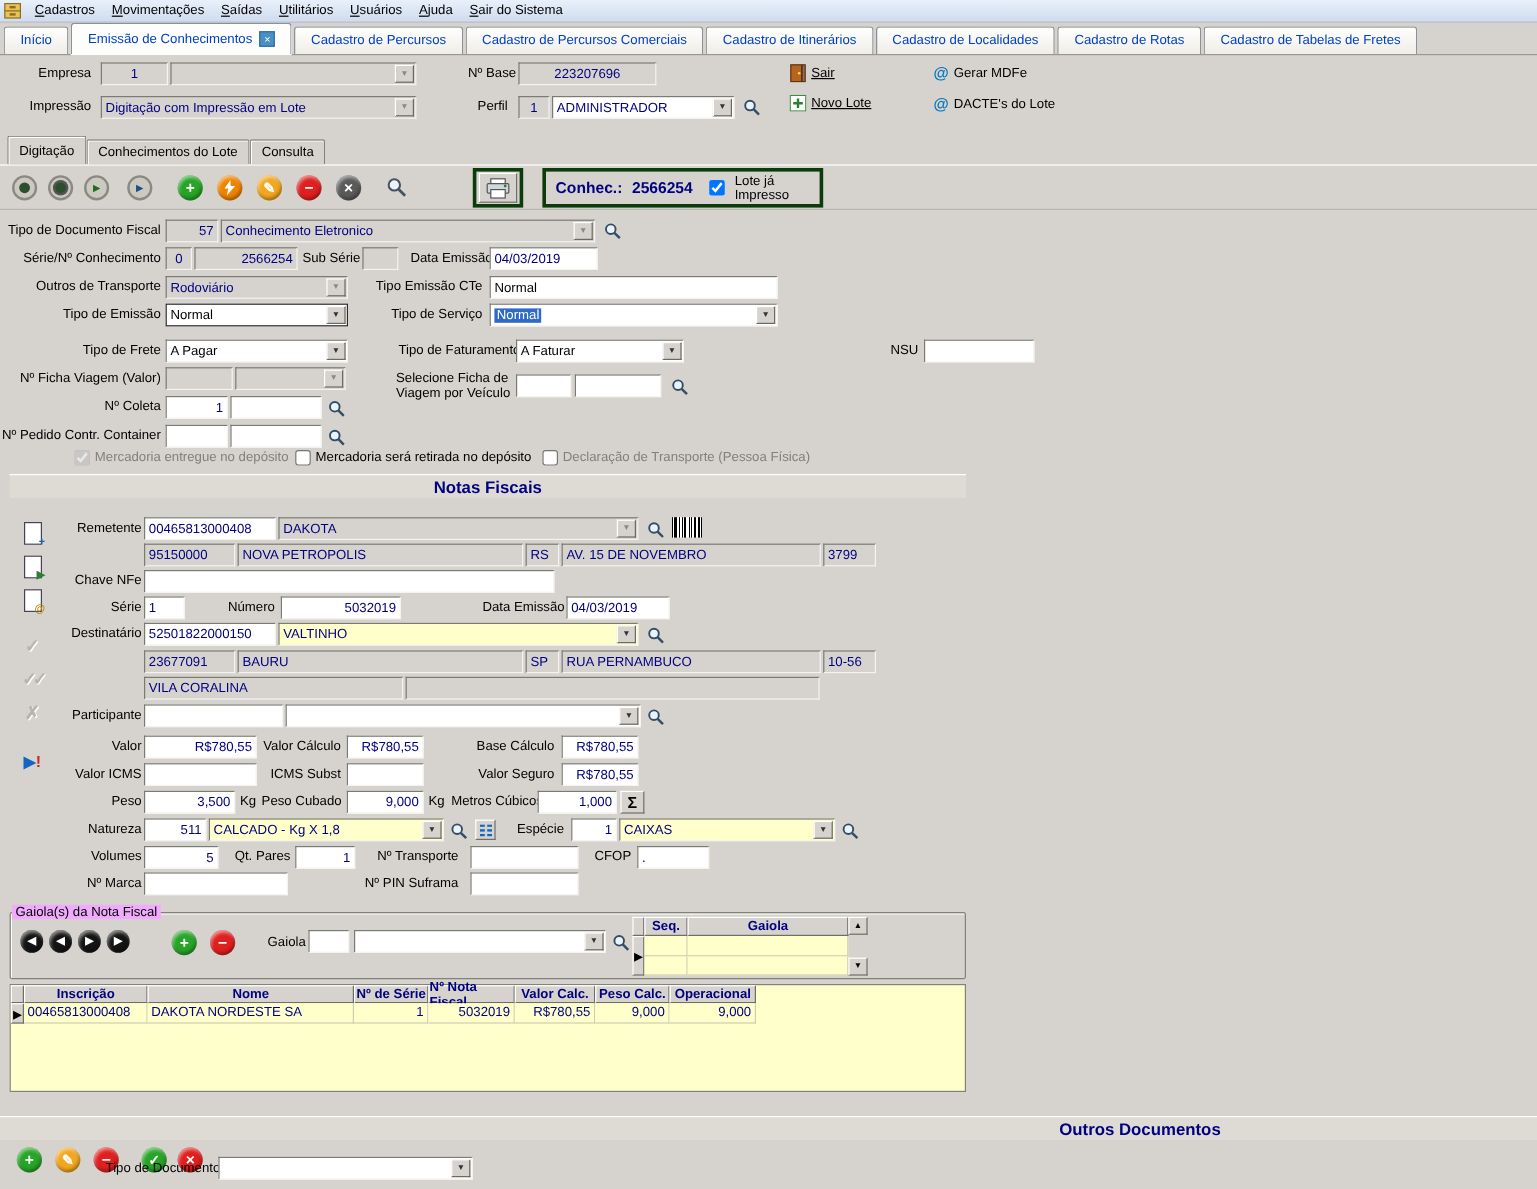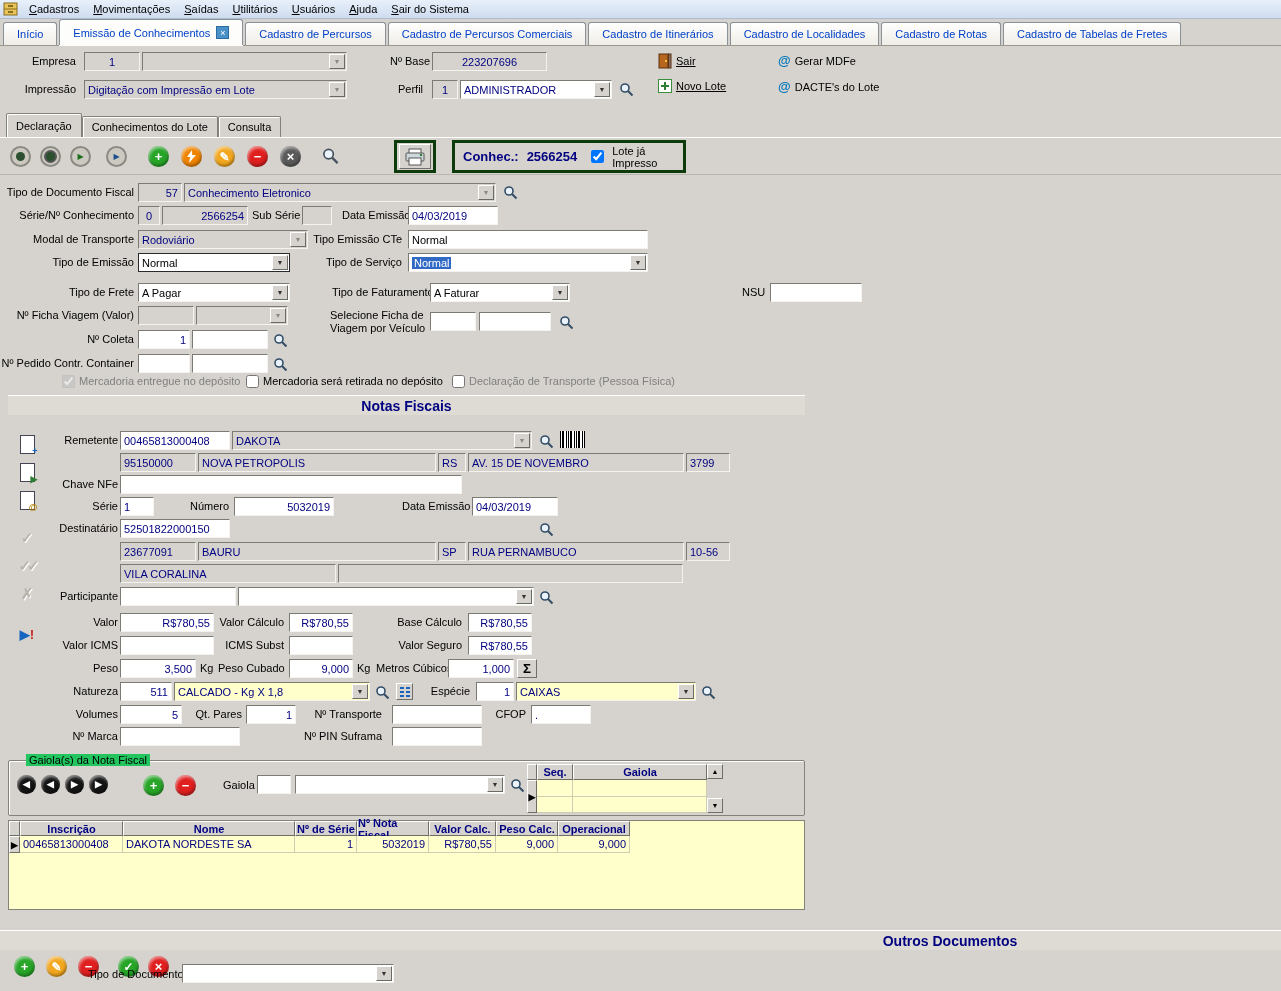"Declaração" span { text: Declaração -> Digitação }
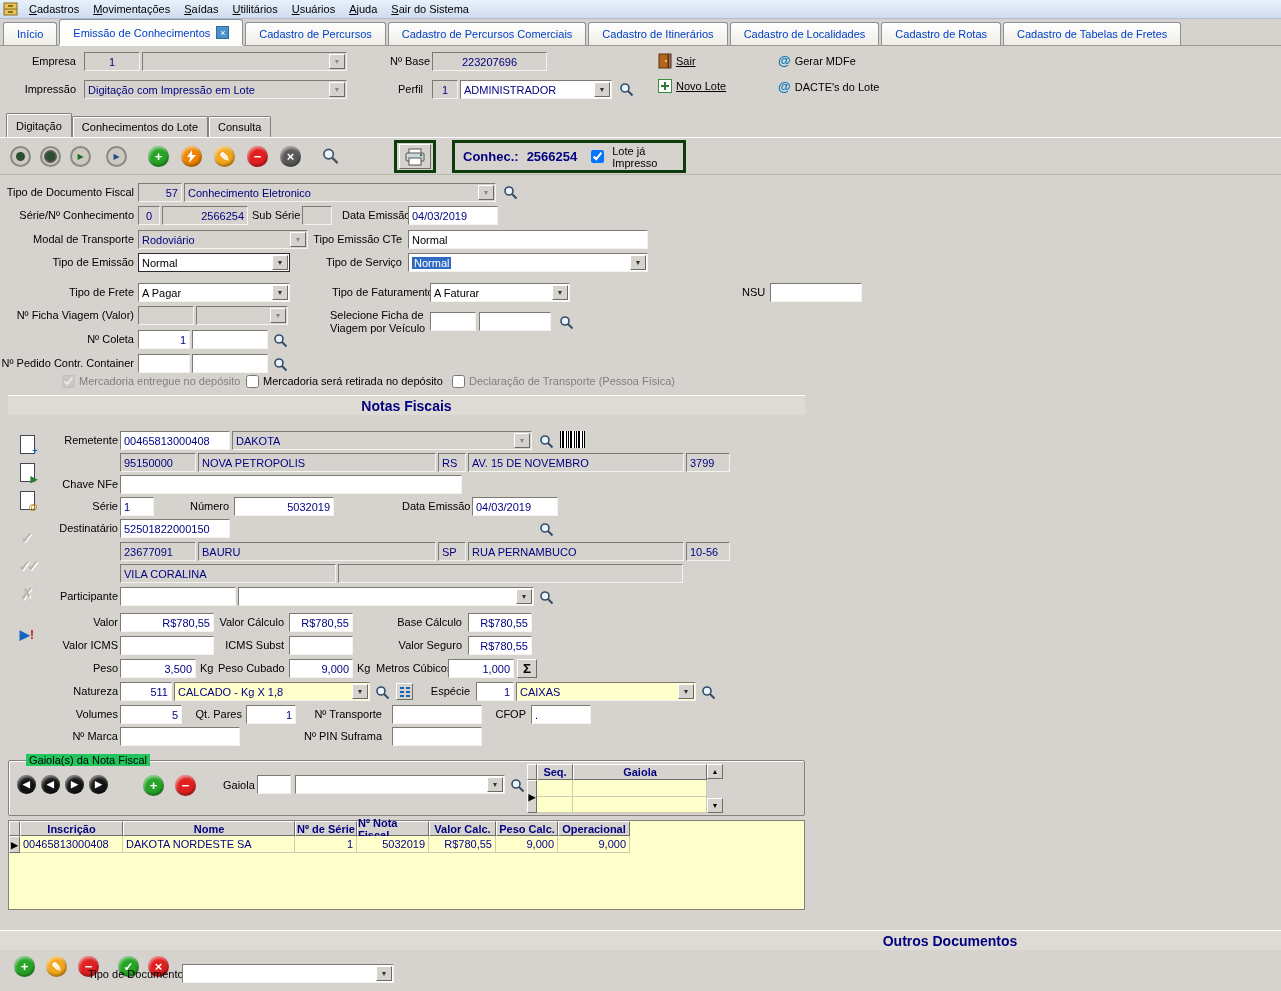"Modal de Transporte" span.lbl { text: Modal -> Outros }
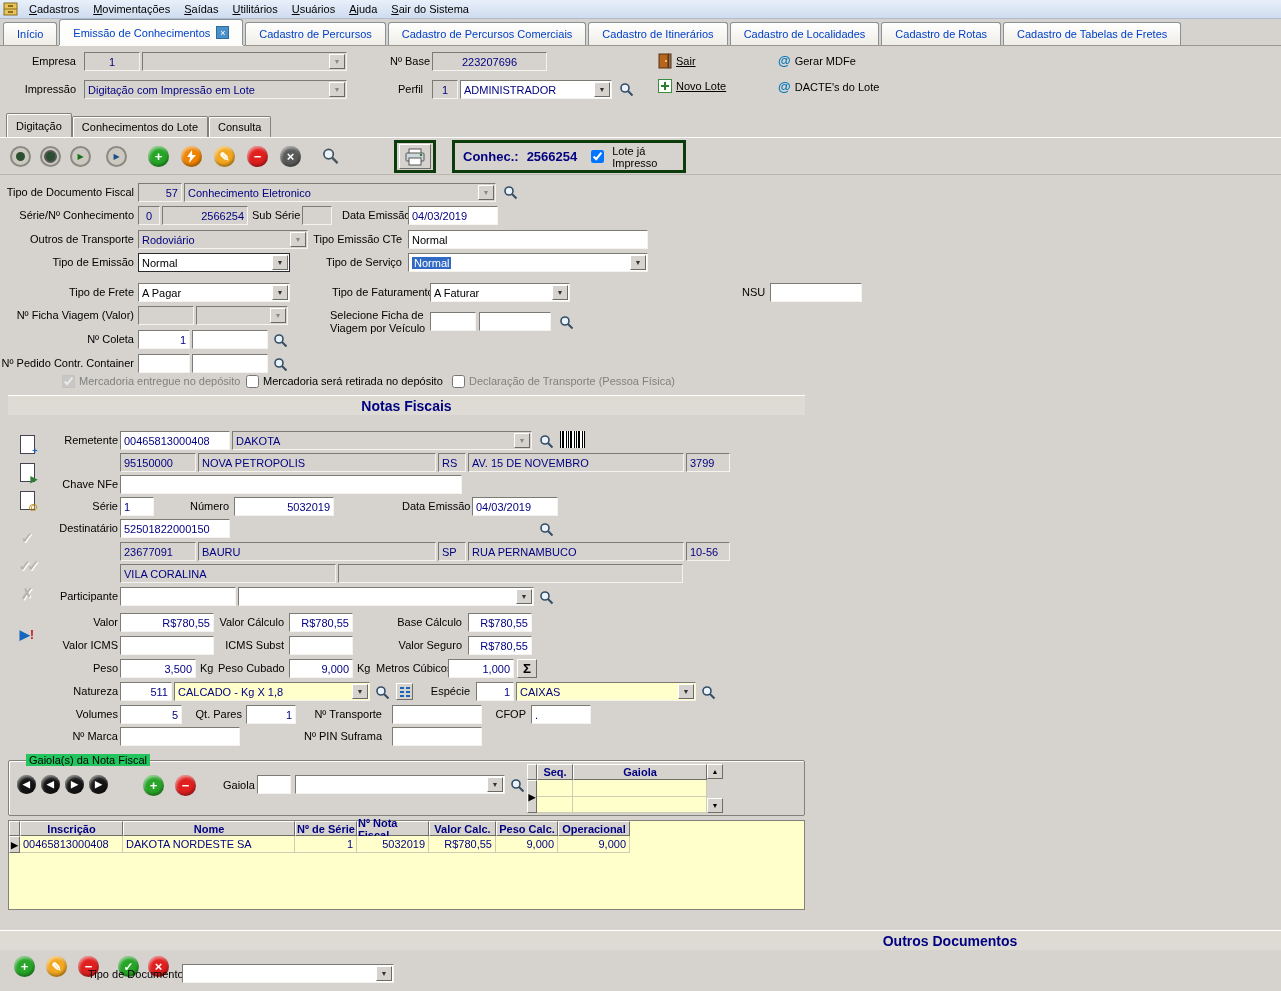"Rodoviário" div.fld { width: 170px -> 152px }
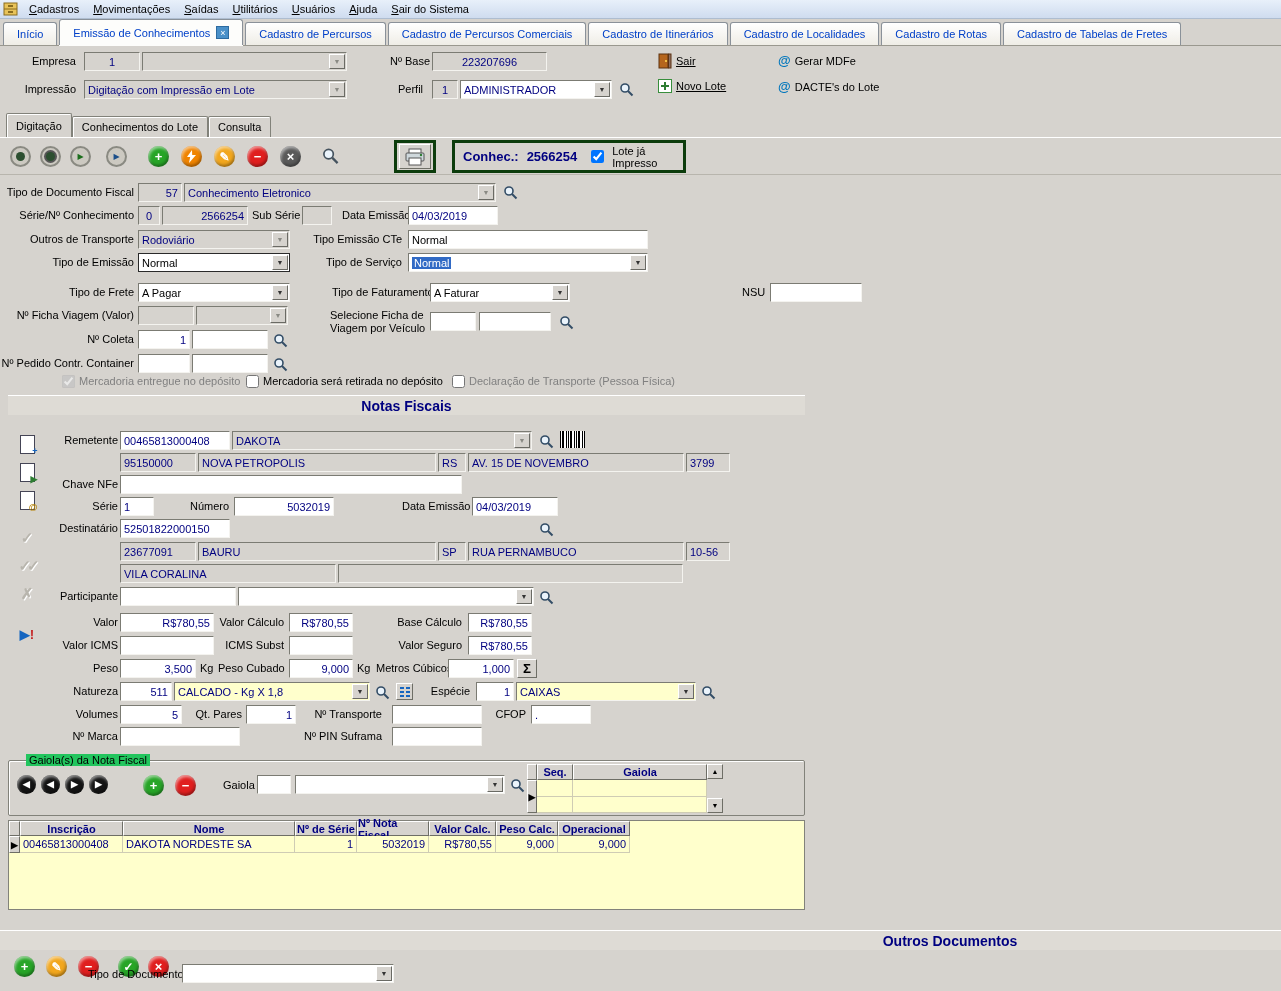"VALTINHO" div.fld { html: none -> <div> <span>VALTINHO</span> <span> <i>▼</i> </span> </div> }
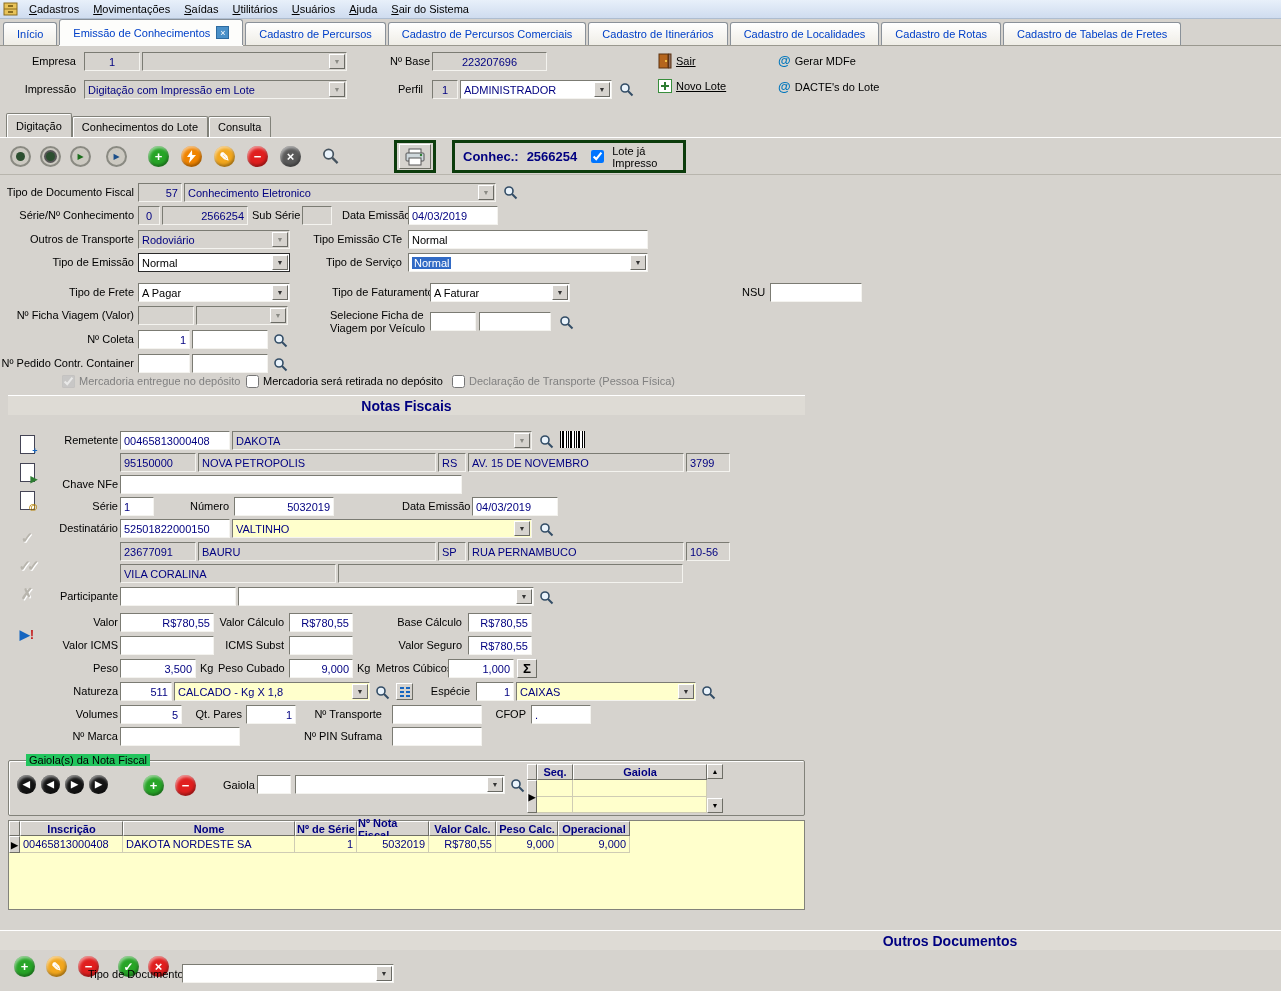"Gaiola(s) da Nota Fiscal" .legend { background: #22c55e -> #f0abfc; left: 17px -> 1px }
